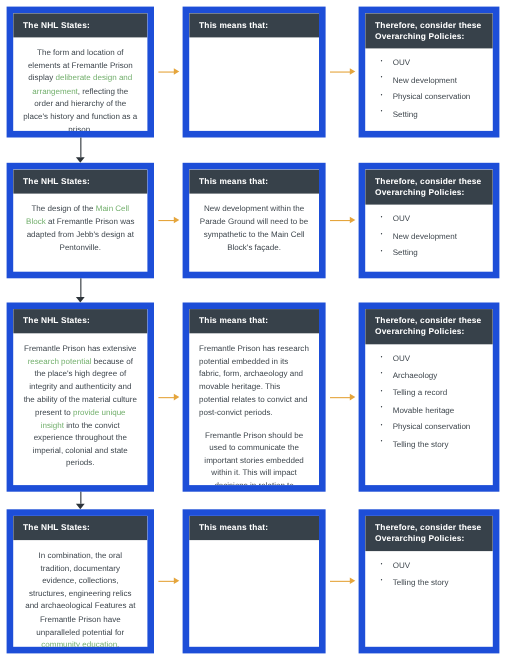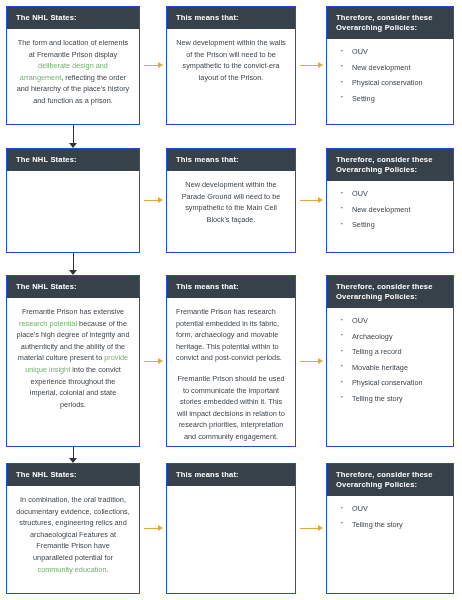"The NHL States:" .card { border: 1px solid #1d4ed8 -> 6px solid #1d4ed8 }
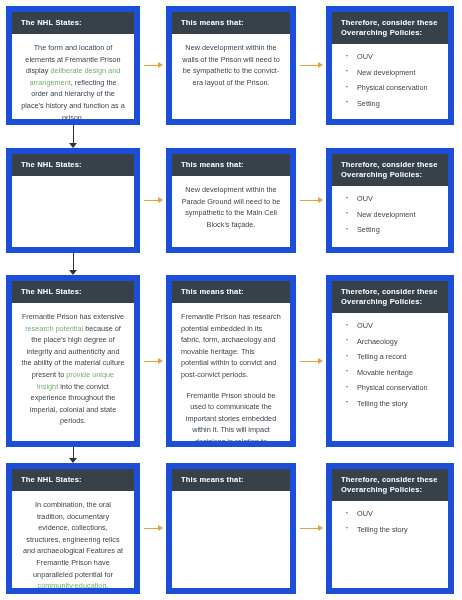"New development within the walls" p { html: <p><span>New development within the walls of the Prison will need to be sympathetic to the convict-era layout of the Prison.</span></p> -> none }
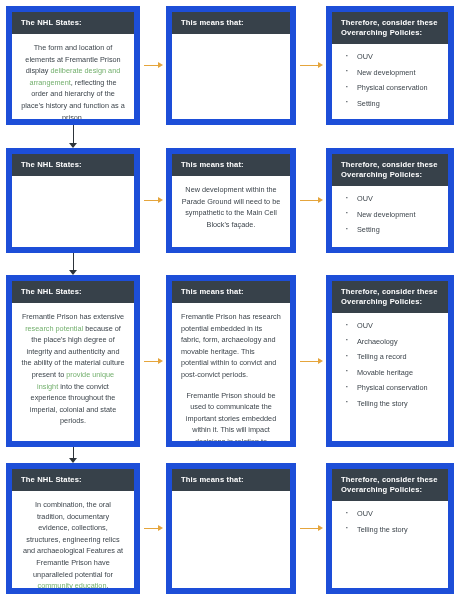"The design of the Main" div.card-body { html: none -> <div> <p><span>The design of the </span><span>Main Cell Block</span><span> at Fremantle Prison was adapted from Jebb's design at Pentonville.</span></p> </div> }
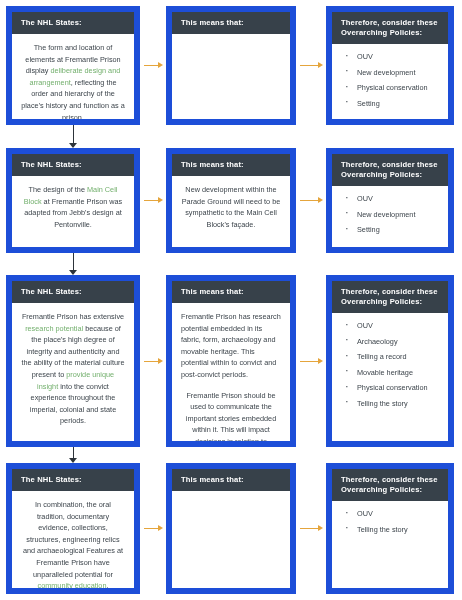"Fremantle Prison has research potential" span { text: within -> relates }
